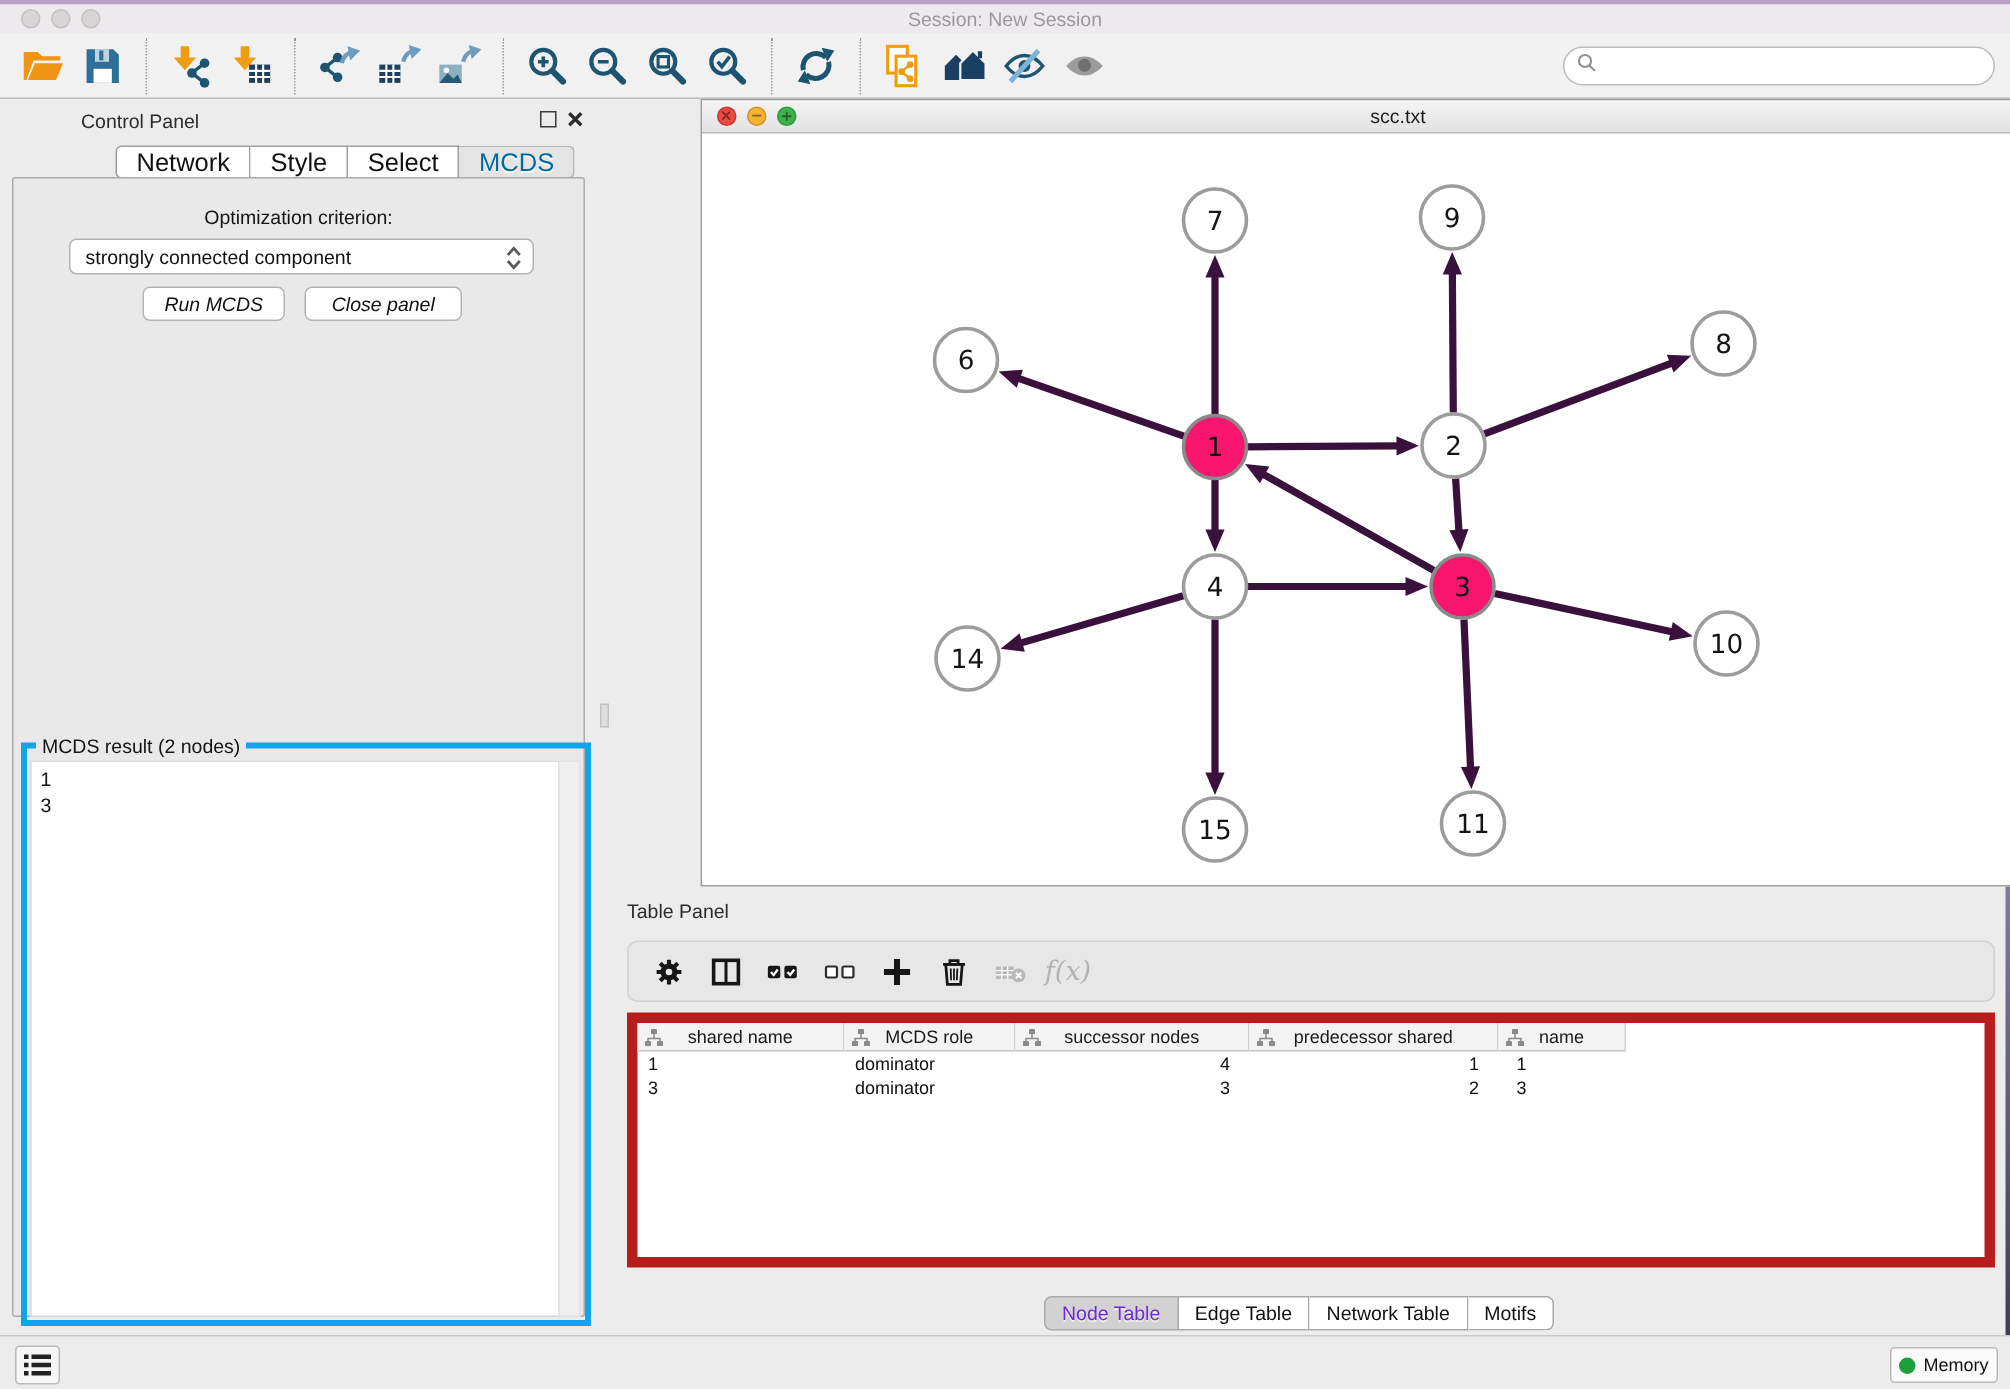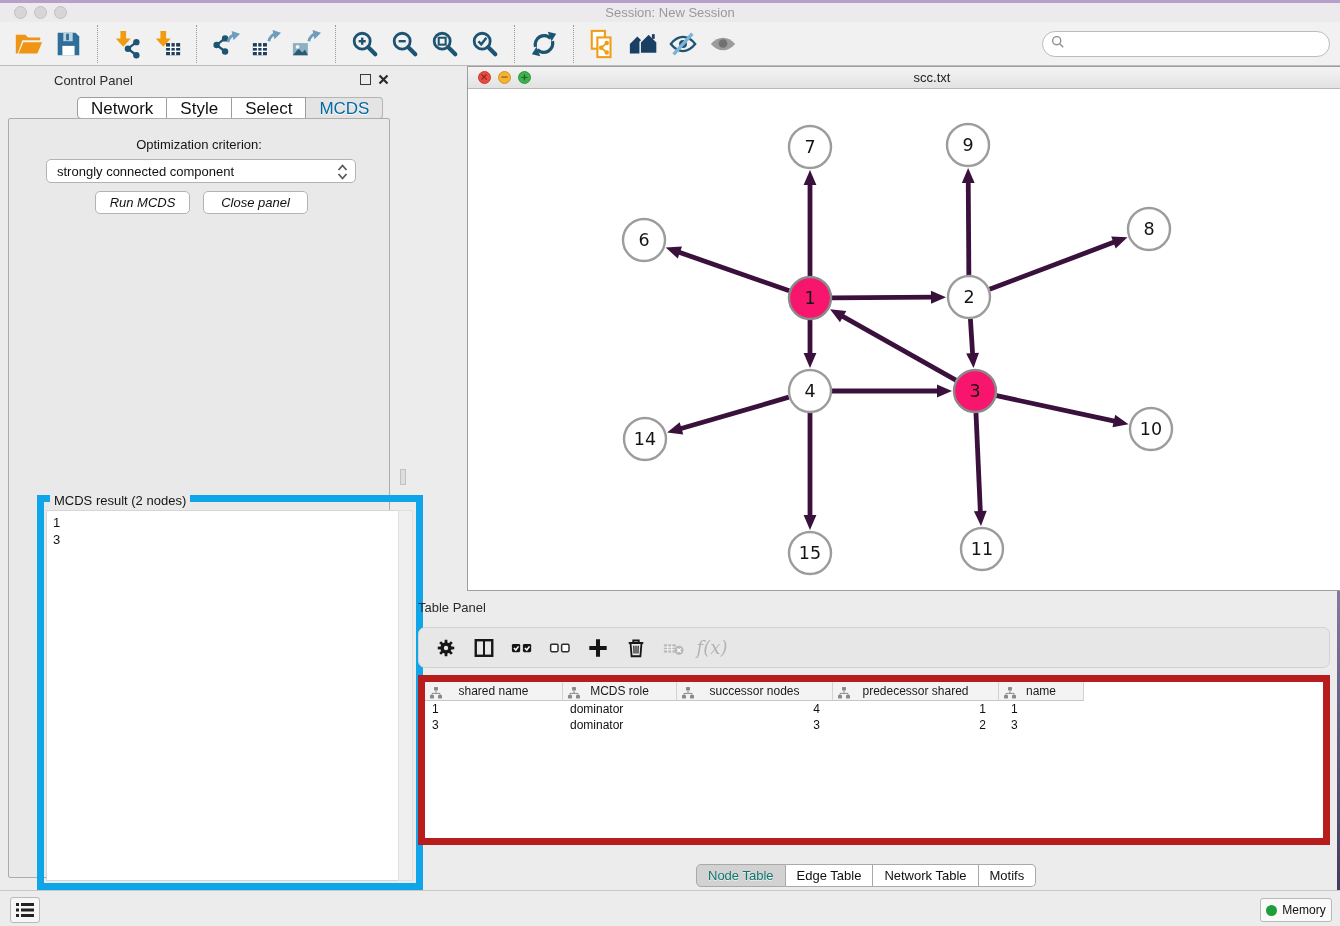"MCDS result (2 nodes)" #result-fieldset { border: 7px solid #0ea5e9 -> 4px solid #0ea5e9; margin-left: 23px -> none }
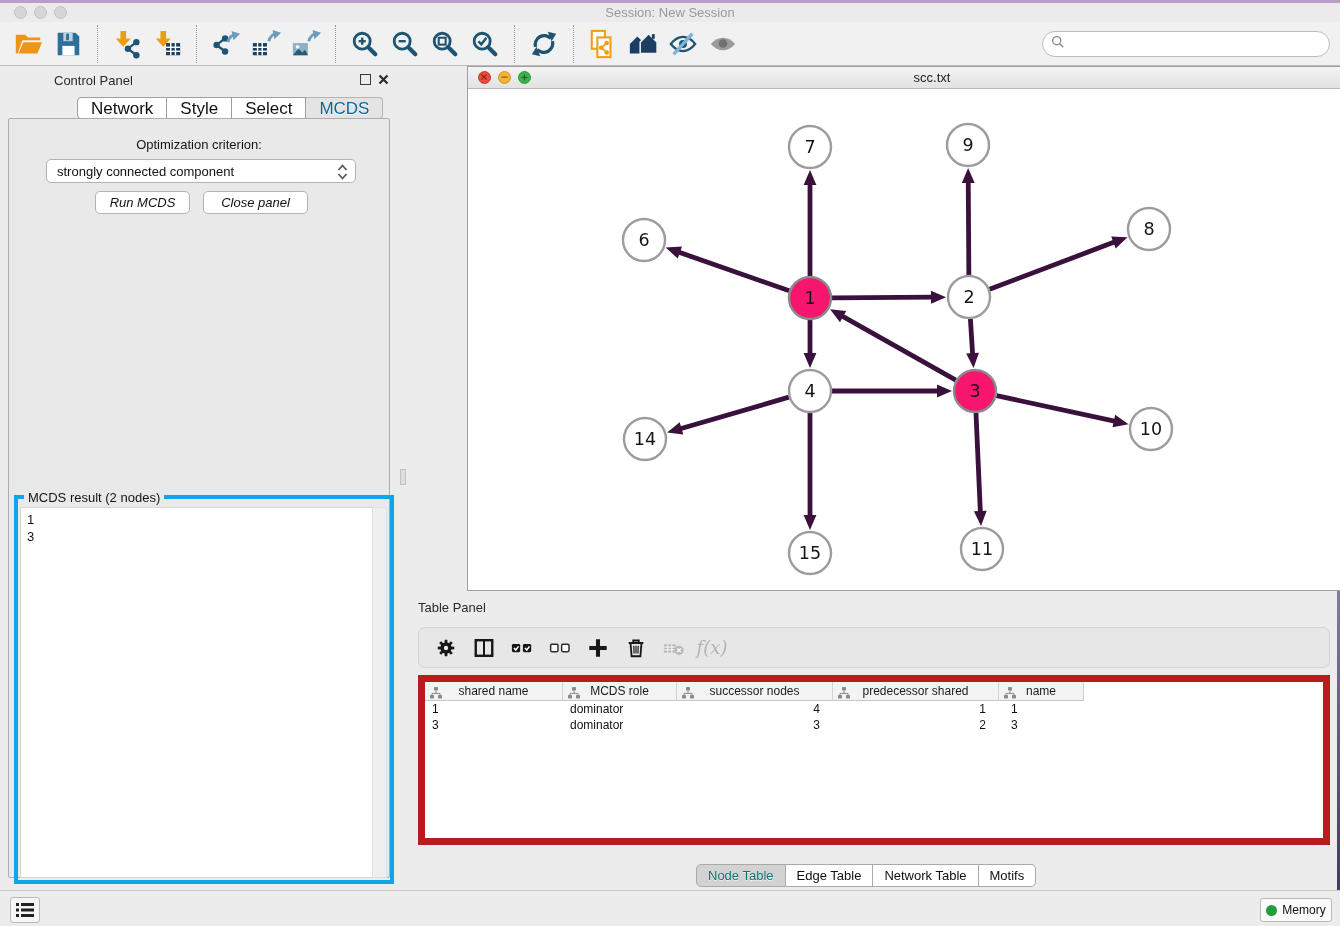"Node Table" .tp-tab.active { color: #0f766e -> #6d28d9 }
